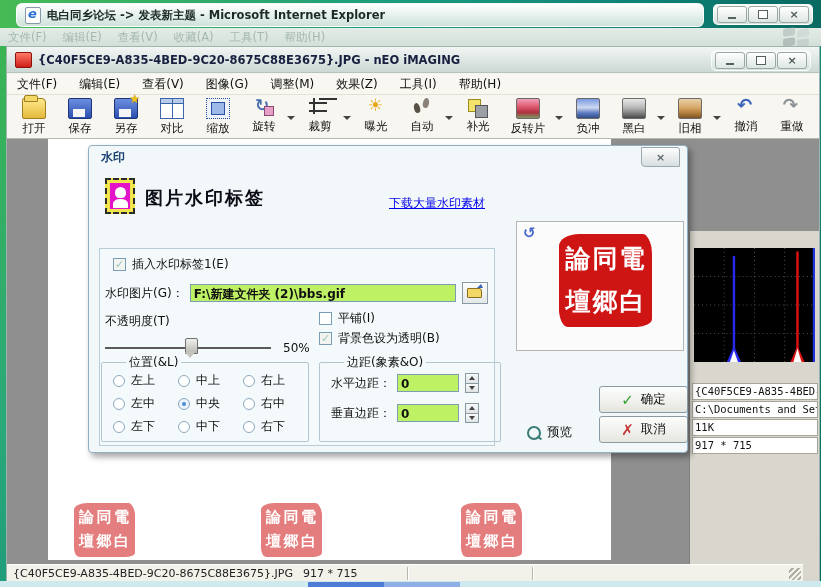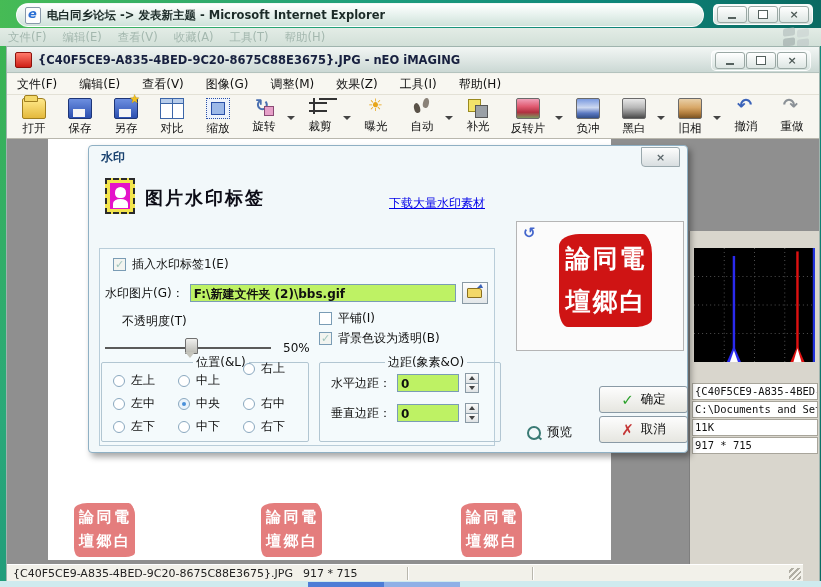"电白同乡论坛 -> 发表新主题 - Microsoft" .ie-title-pill { border-radius: 12px -> 6px }
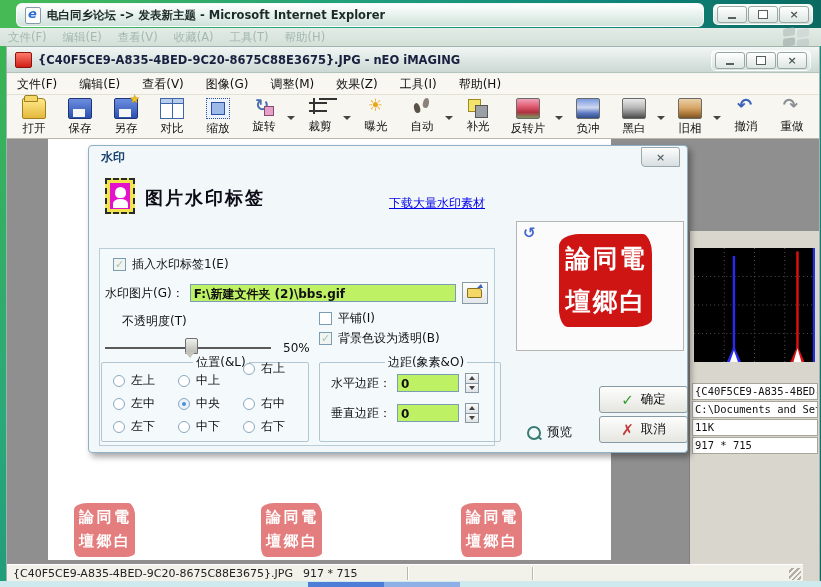"不透明度(T)" span.row { margin-left: 17px -> none }
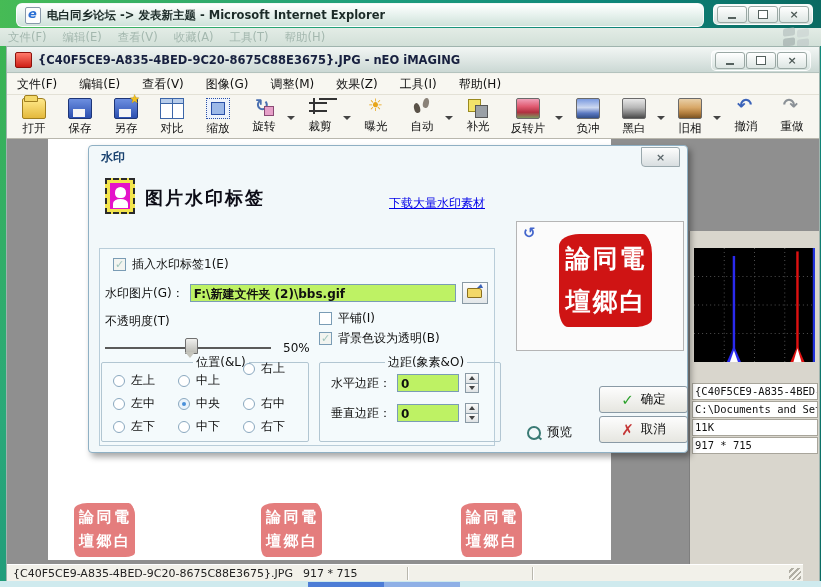"位置(&L)" fieldset.grp legend { margin-left: 16px -> 24px; text-align: center -> none }
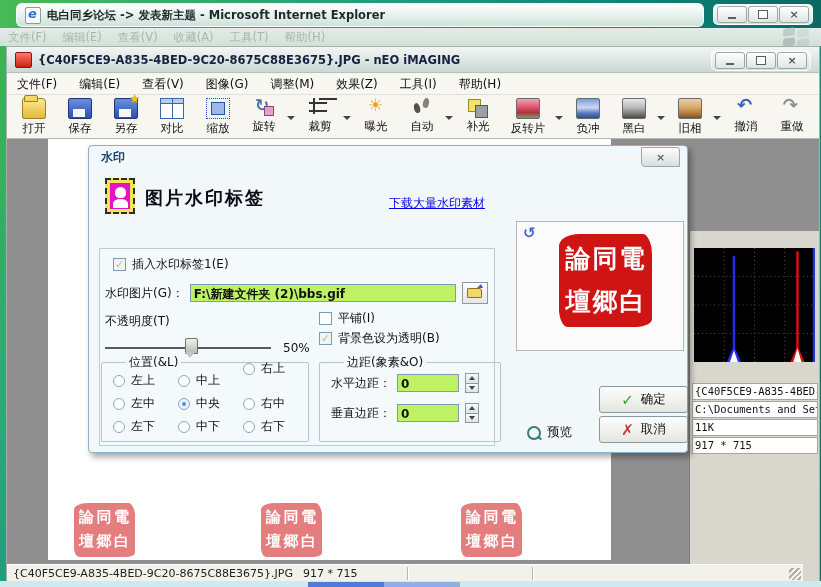"右上" div.row { top: 214px -> 226px }
